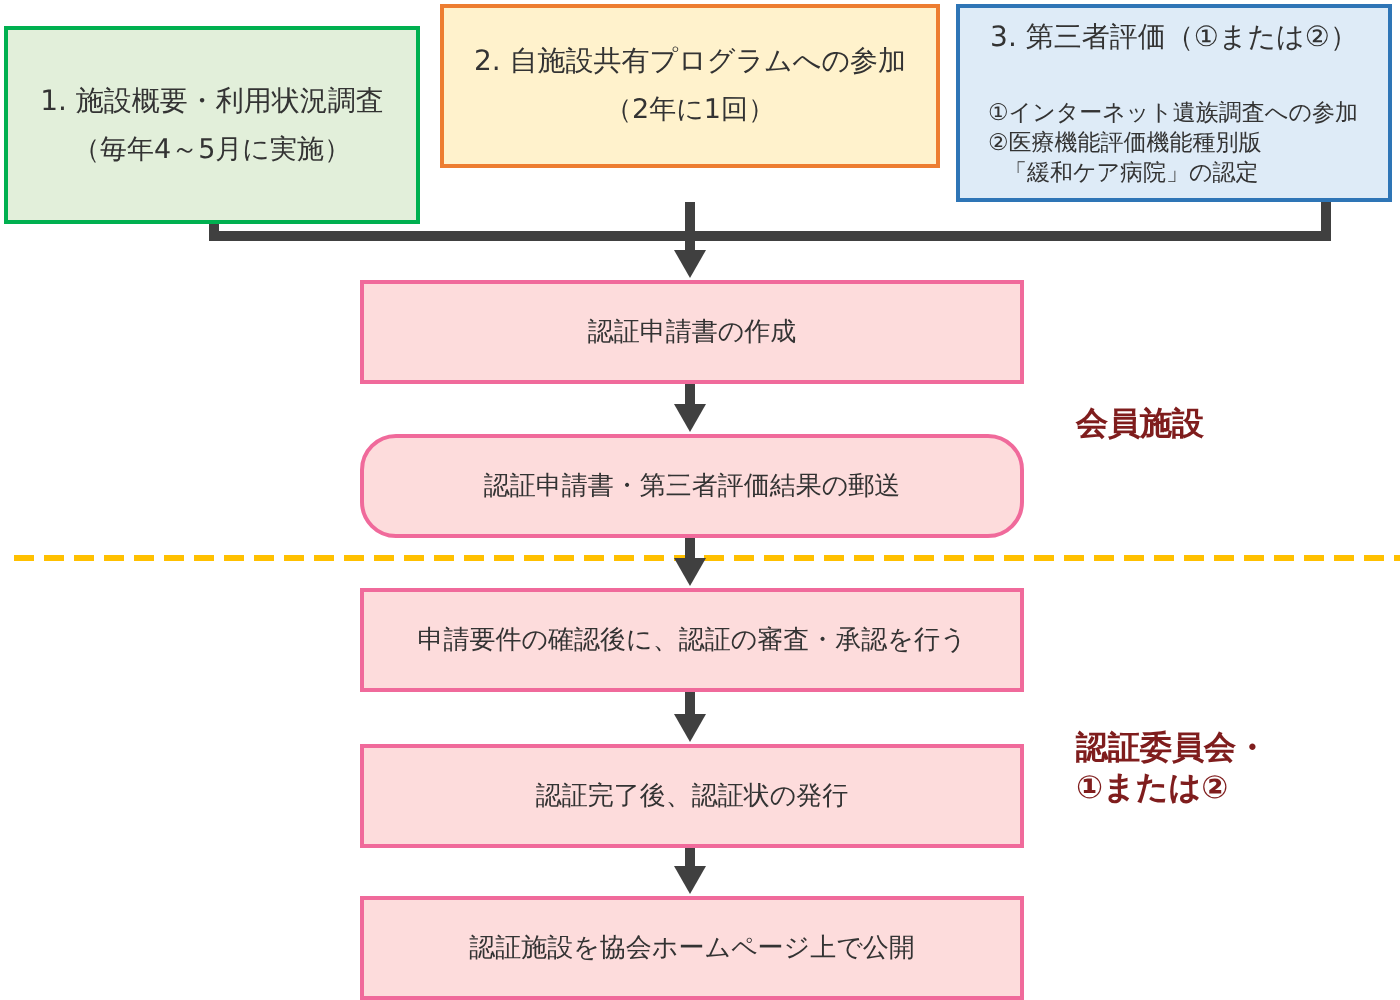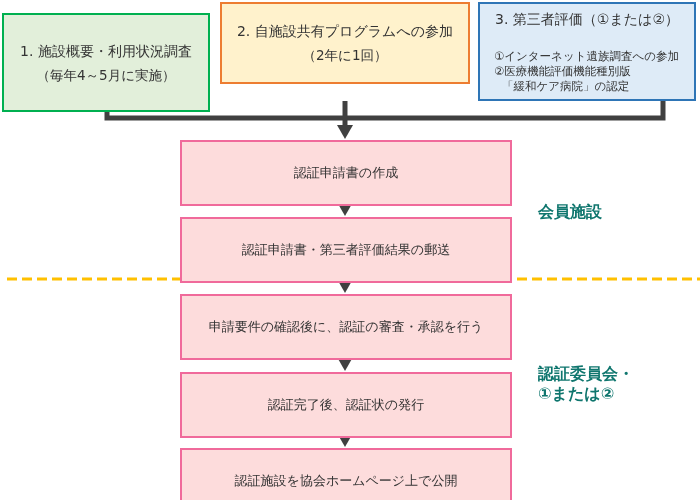"認証申請書の作成" .step { height: 66px -> 52px }
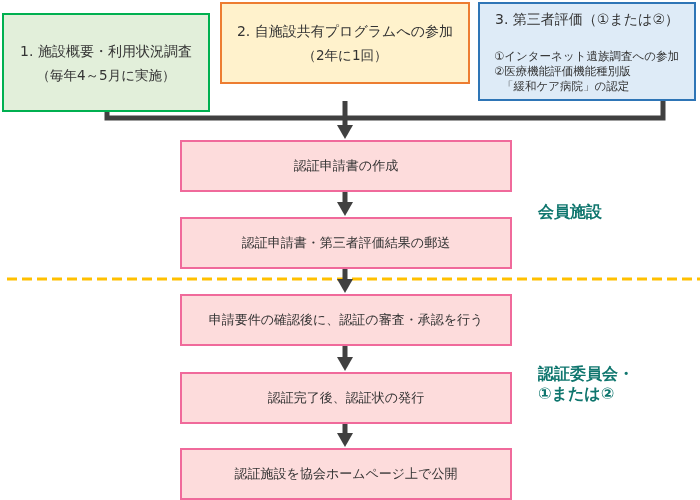"会員施設" .side-label { color: #0f766e -> #7f1d1d }
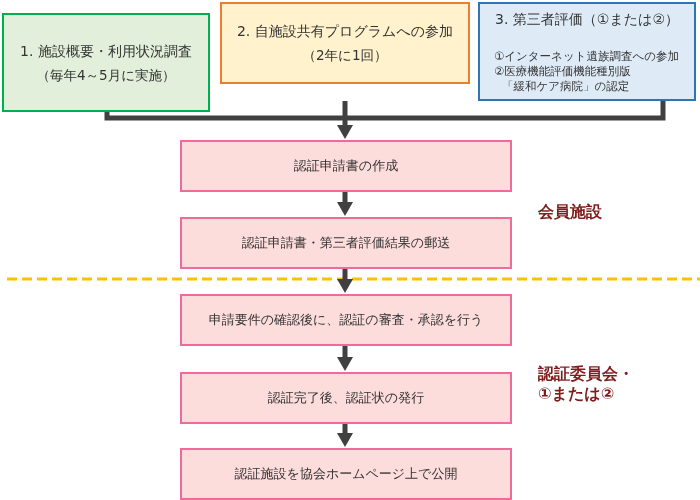"認証申請書・第三者評価結果の郵送" .s2 { border-radius: none -> 18px }
